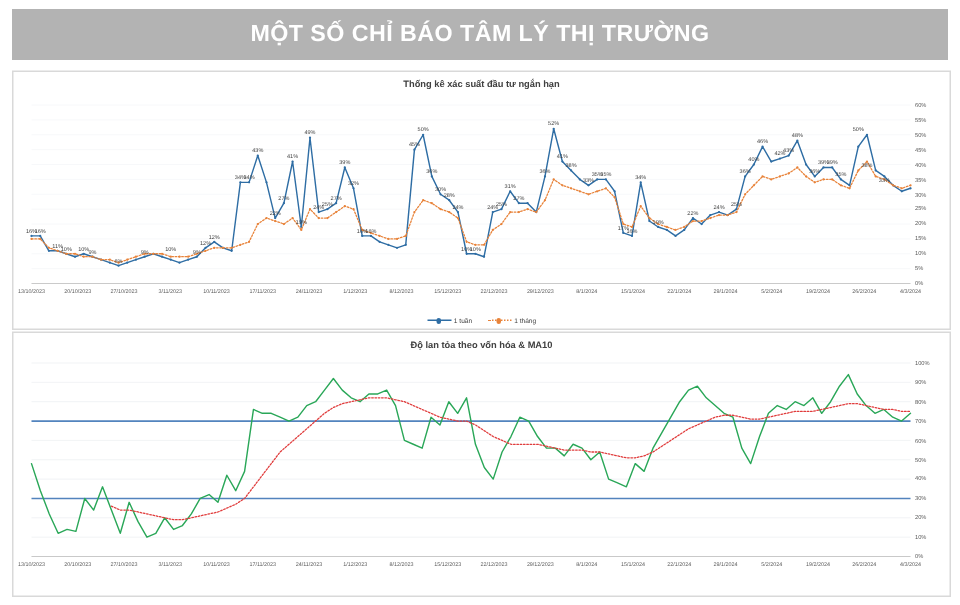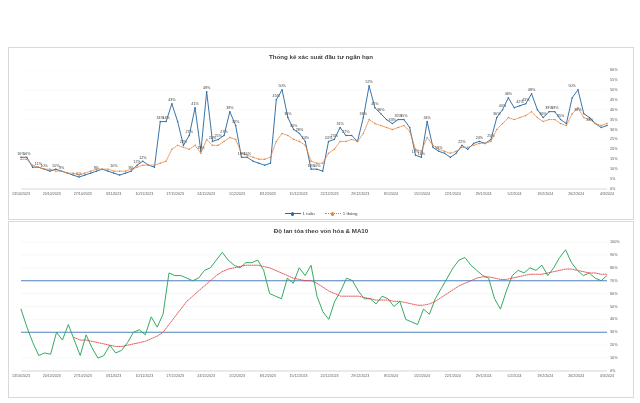"MỘT SỐ CHỈ BÁO TÂM" div.banner { html: none -> <div> <div>MỘT SỐ CHỈ BÁO TÂM LÝ THỊ TRƯỜNG</div> </div> }
